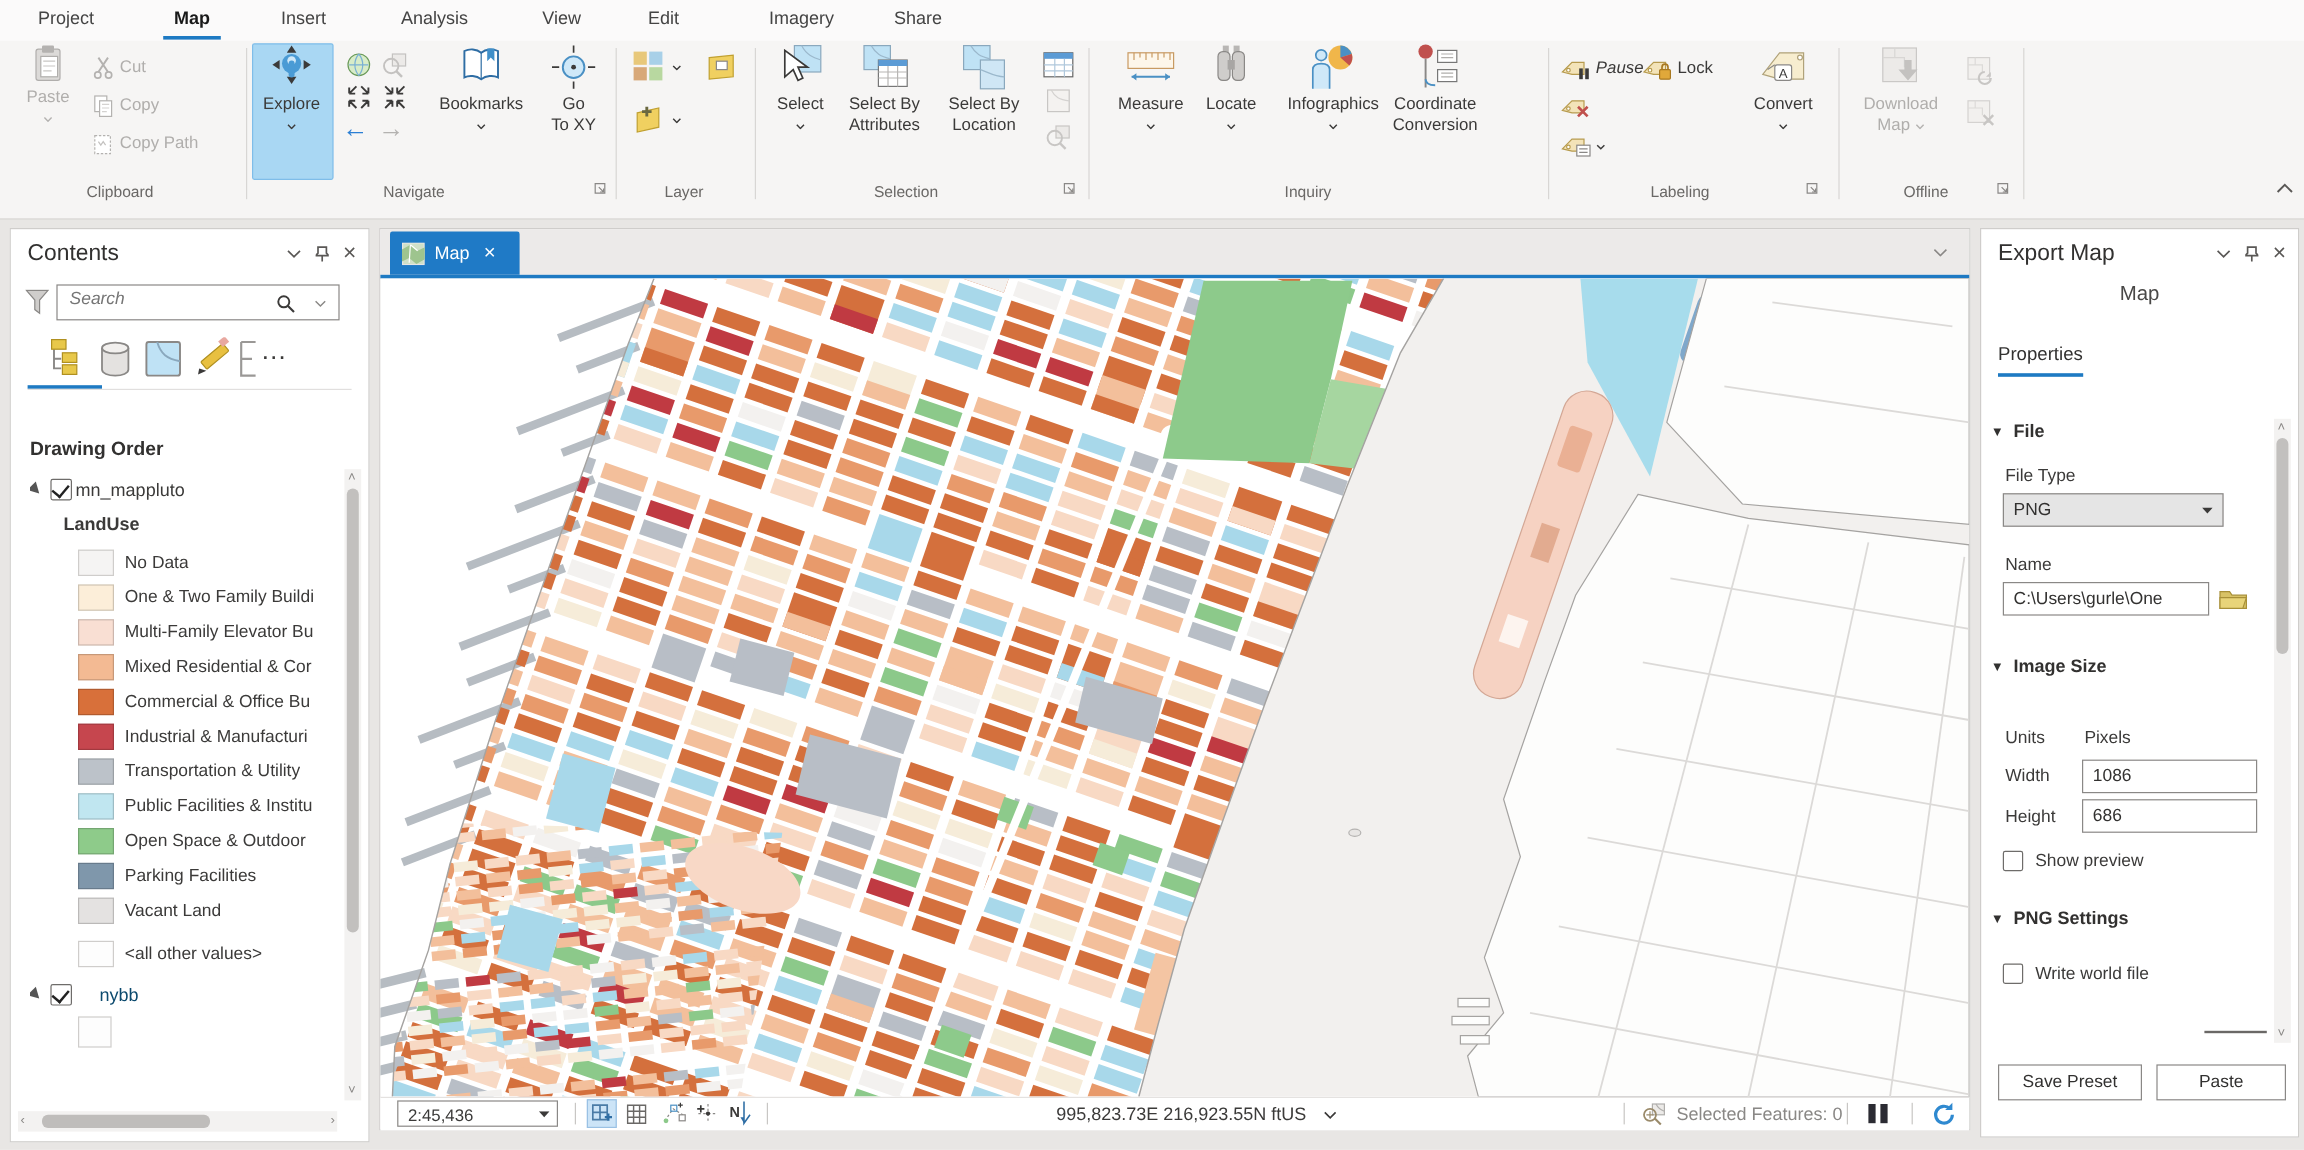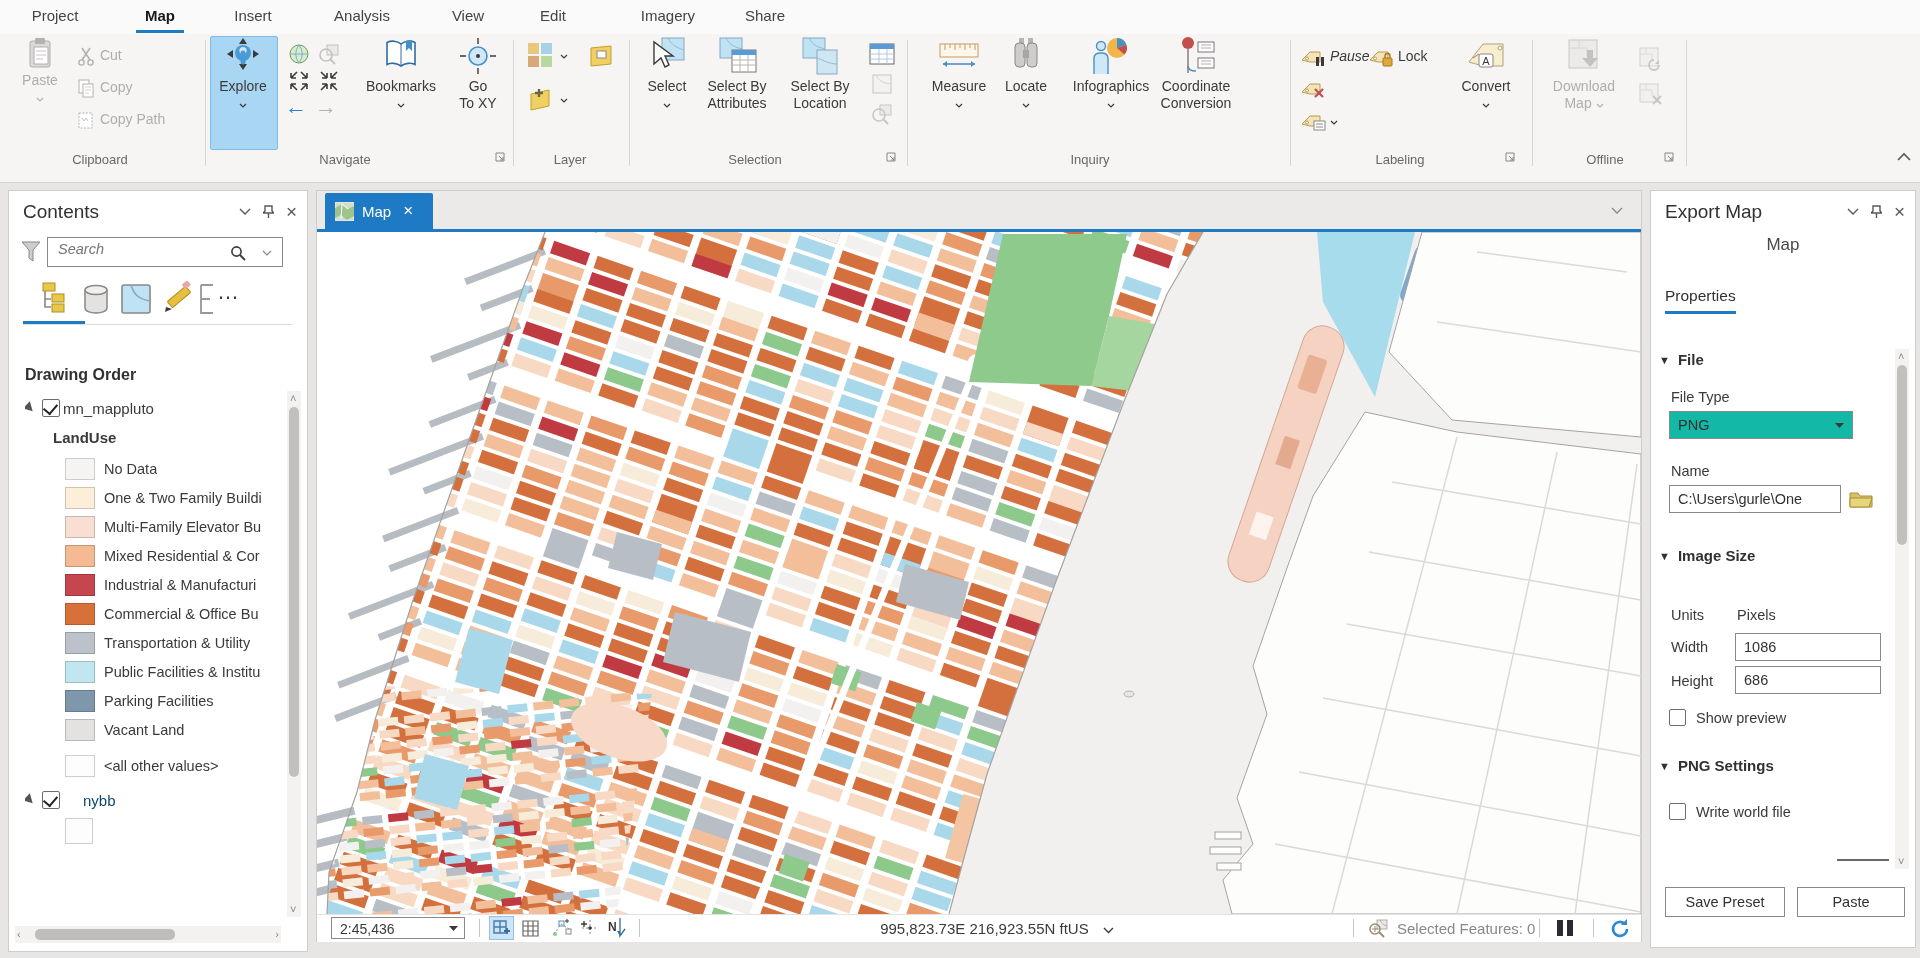"PNG" div.abs { background: #14b8a6 -> #e5e5e5 }
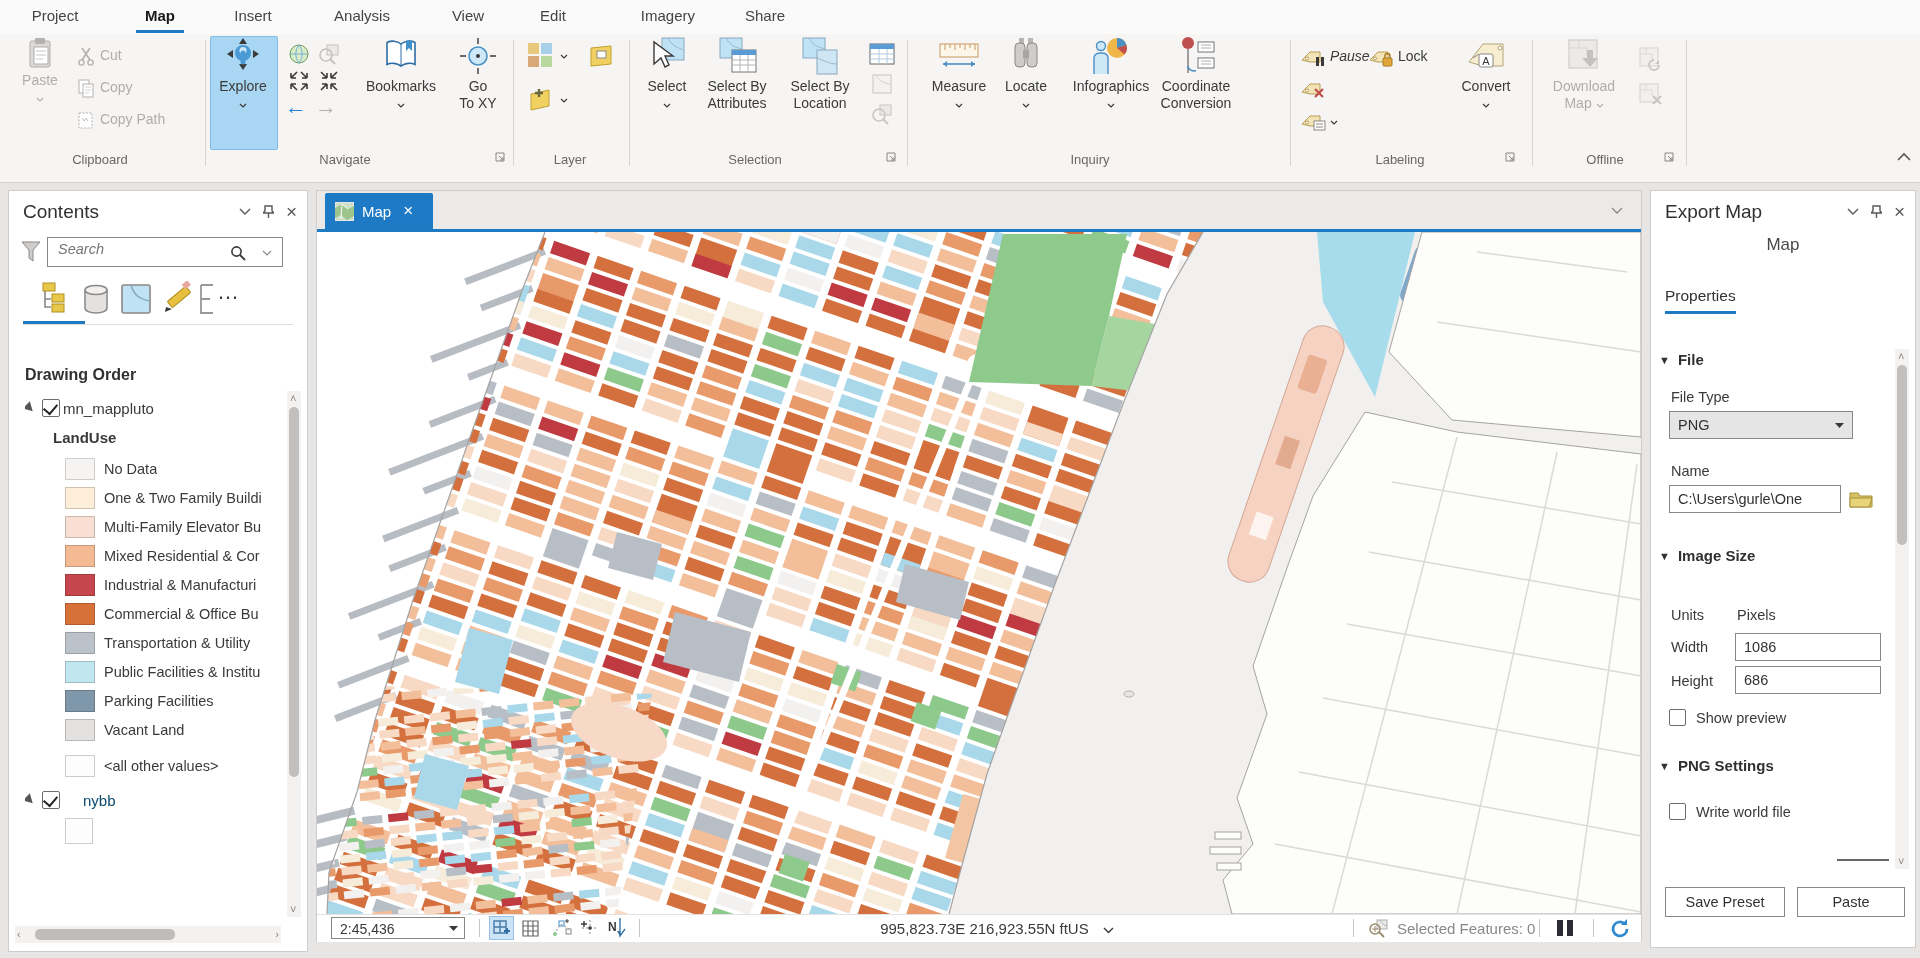"Industrial & Manufacturi" div.legrow { order: before "Commercial & Office Bu" -> after "Commercial & Office Bu" }
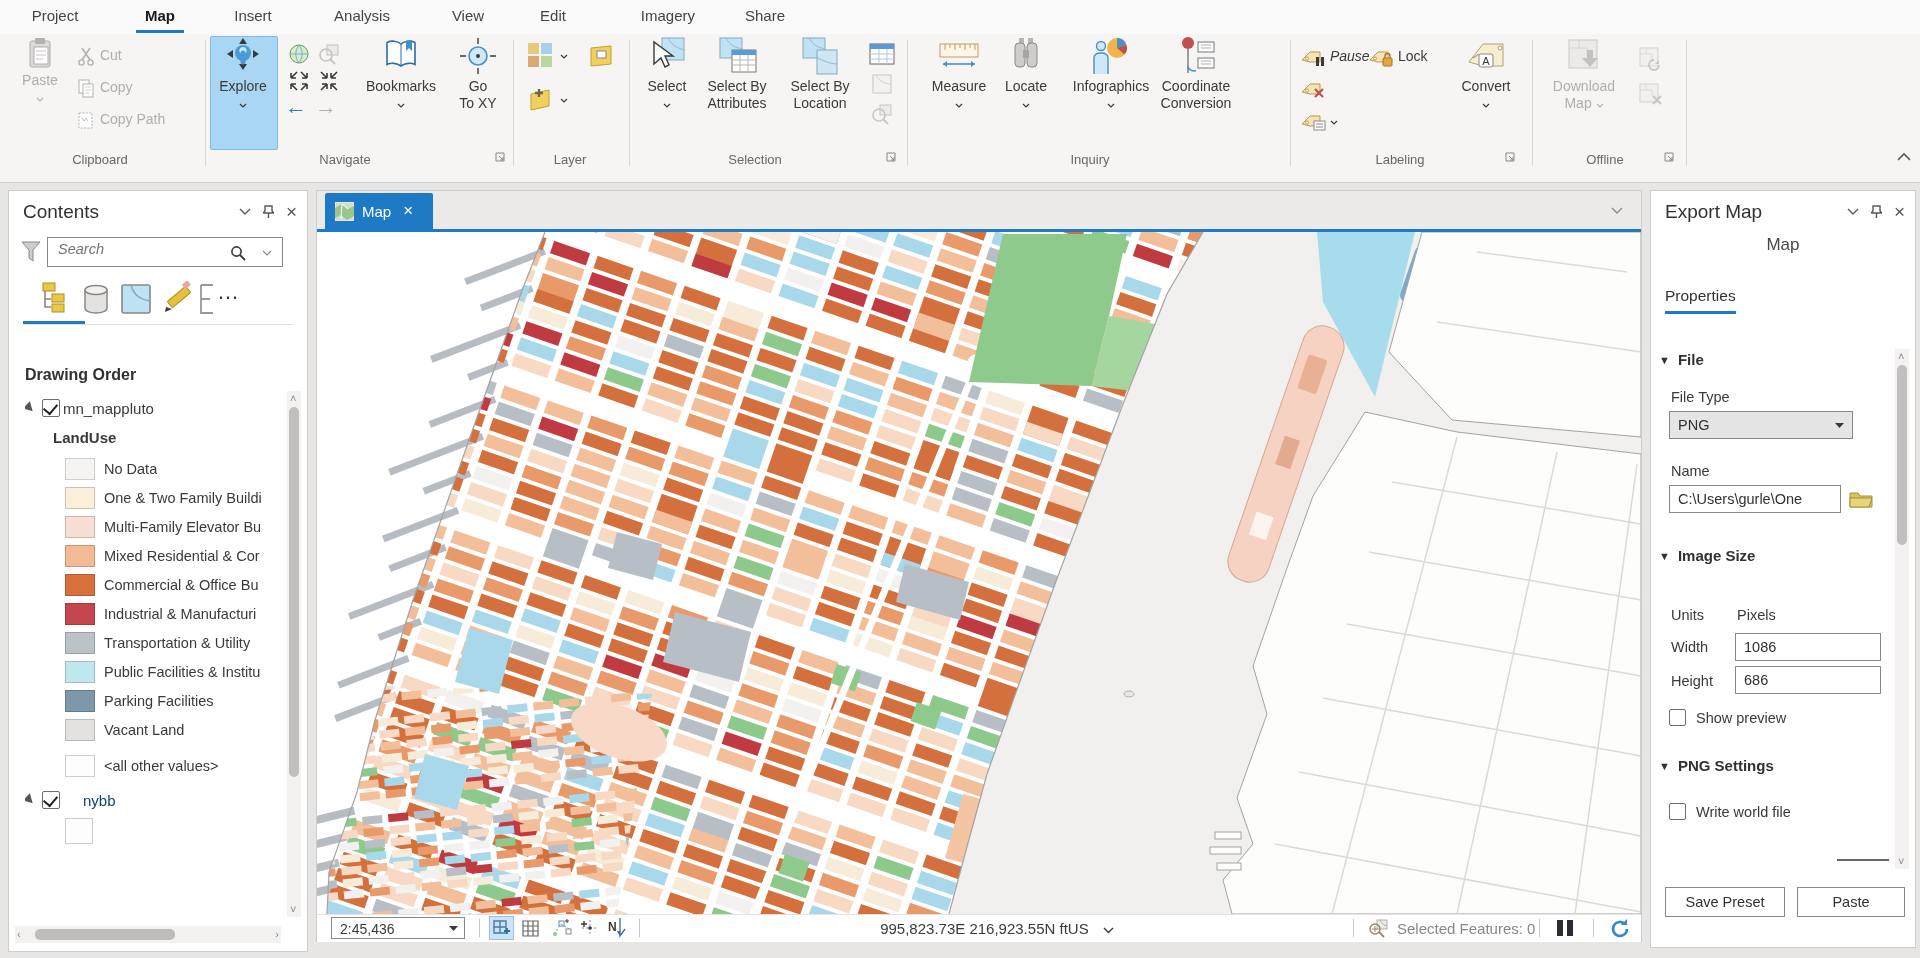"Open Space & Outdoor" div.legrow { html: none -> <div> <div></div> <div>Open Space &amp; Outdoor</div> </div> }
